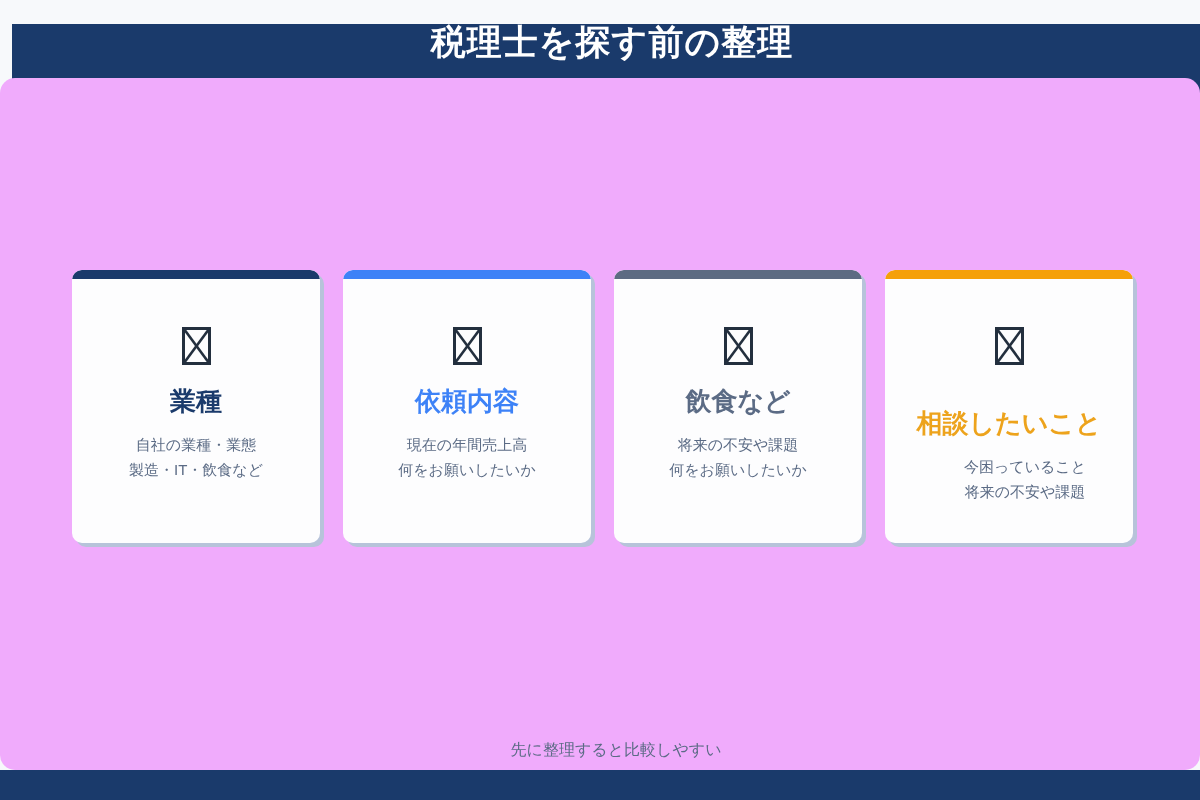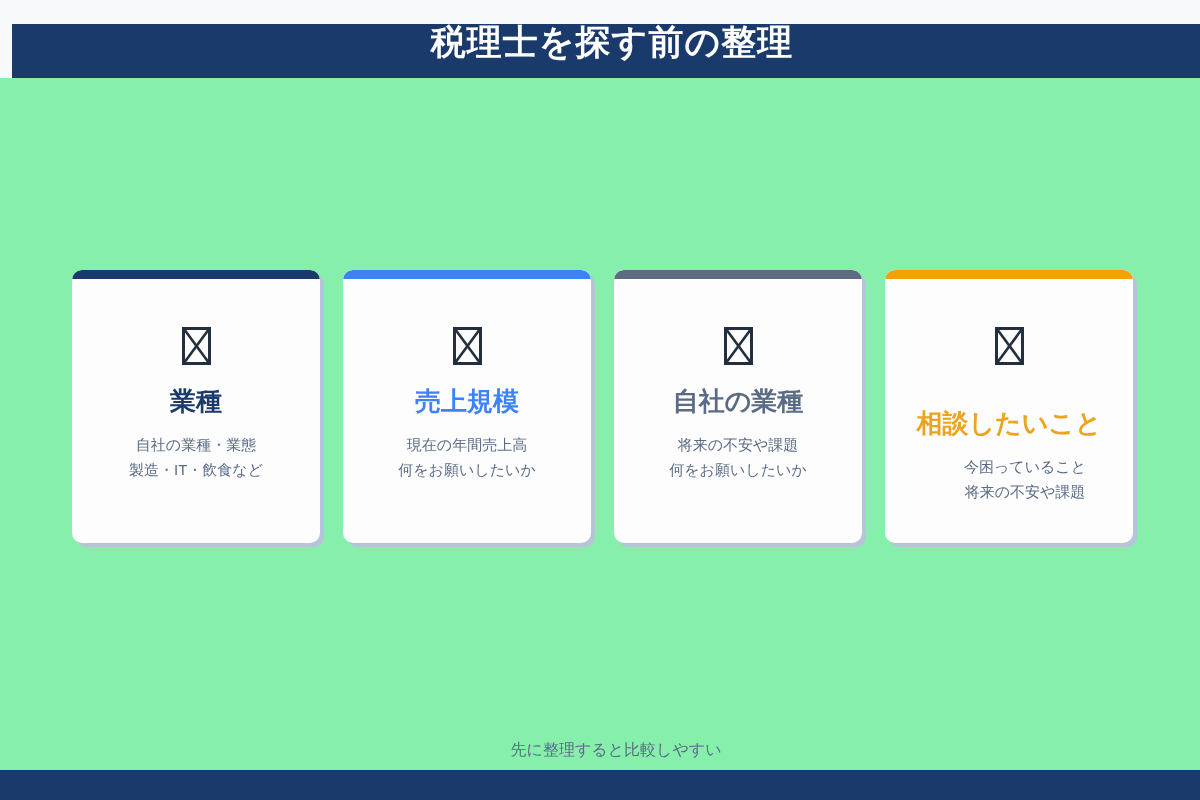"業種" .stage { background: #86efac -> #f0abfc; border-radius: none -> 15px }
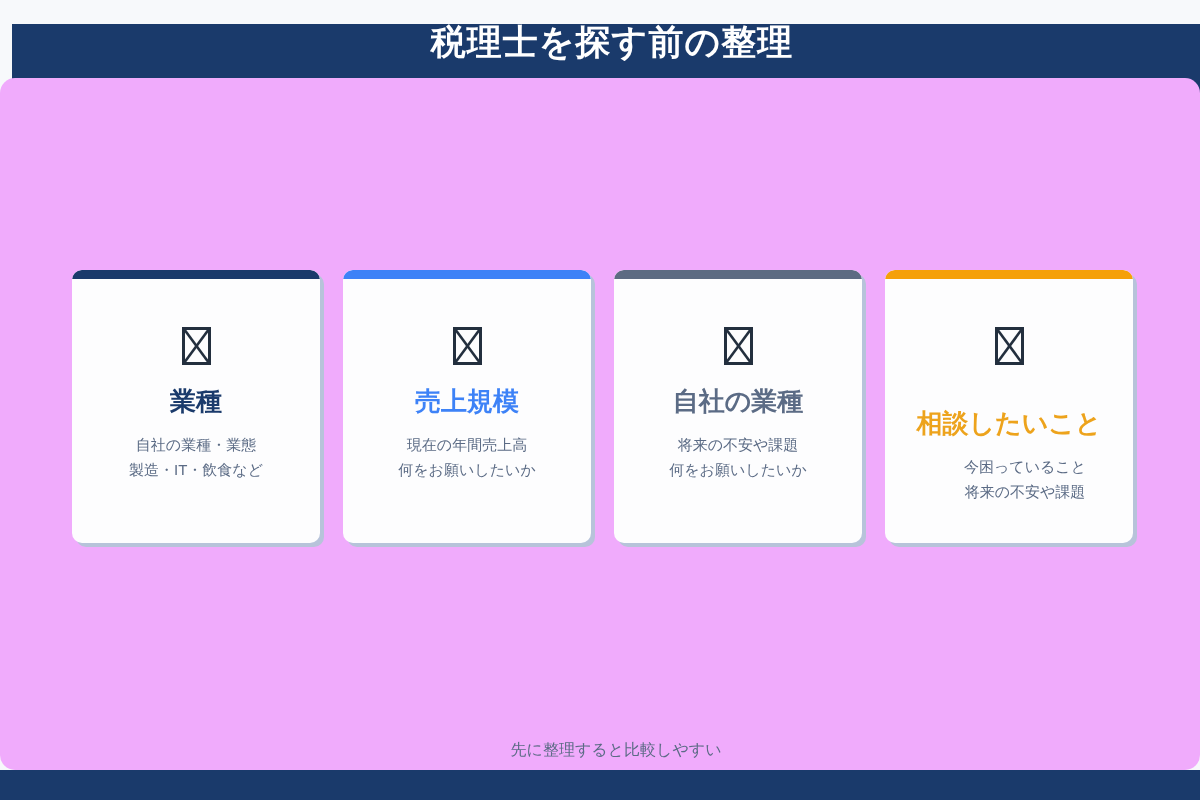"売上規模" div.card-title { text: 売上規模 -> 依頼内容 }
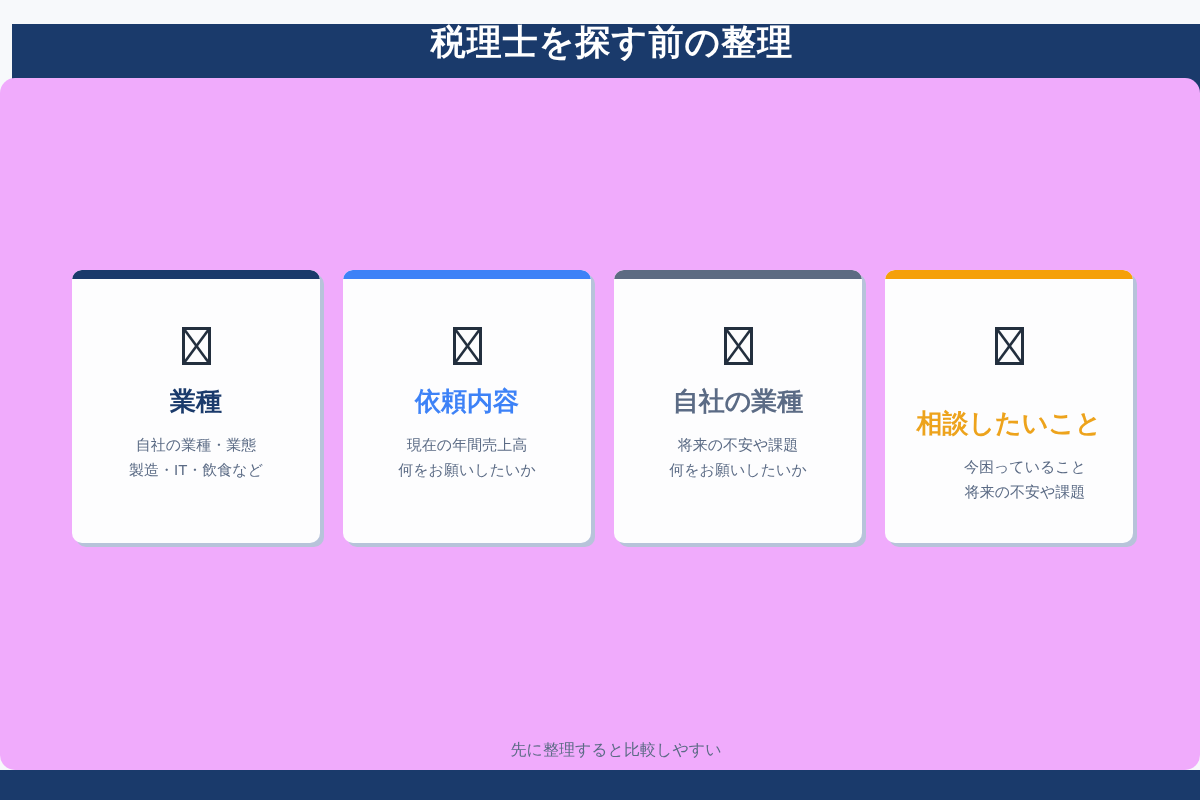"自社の業種" div.card-title { text: 自社の業種 -> 飲食など }
